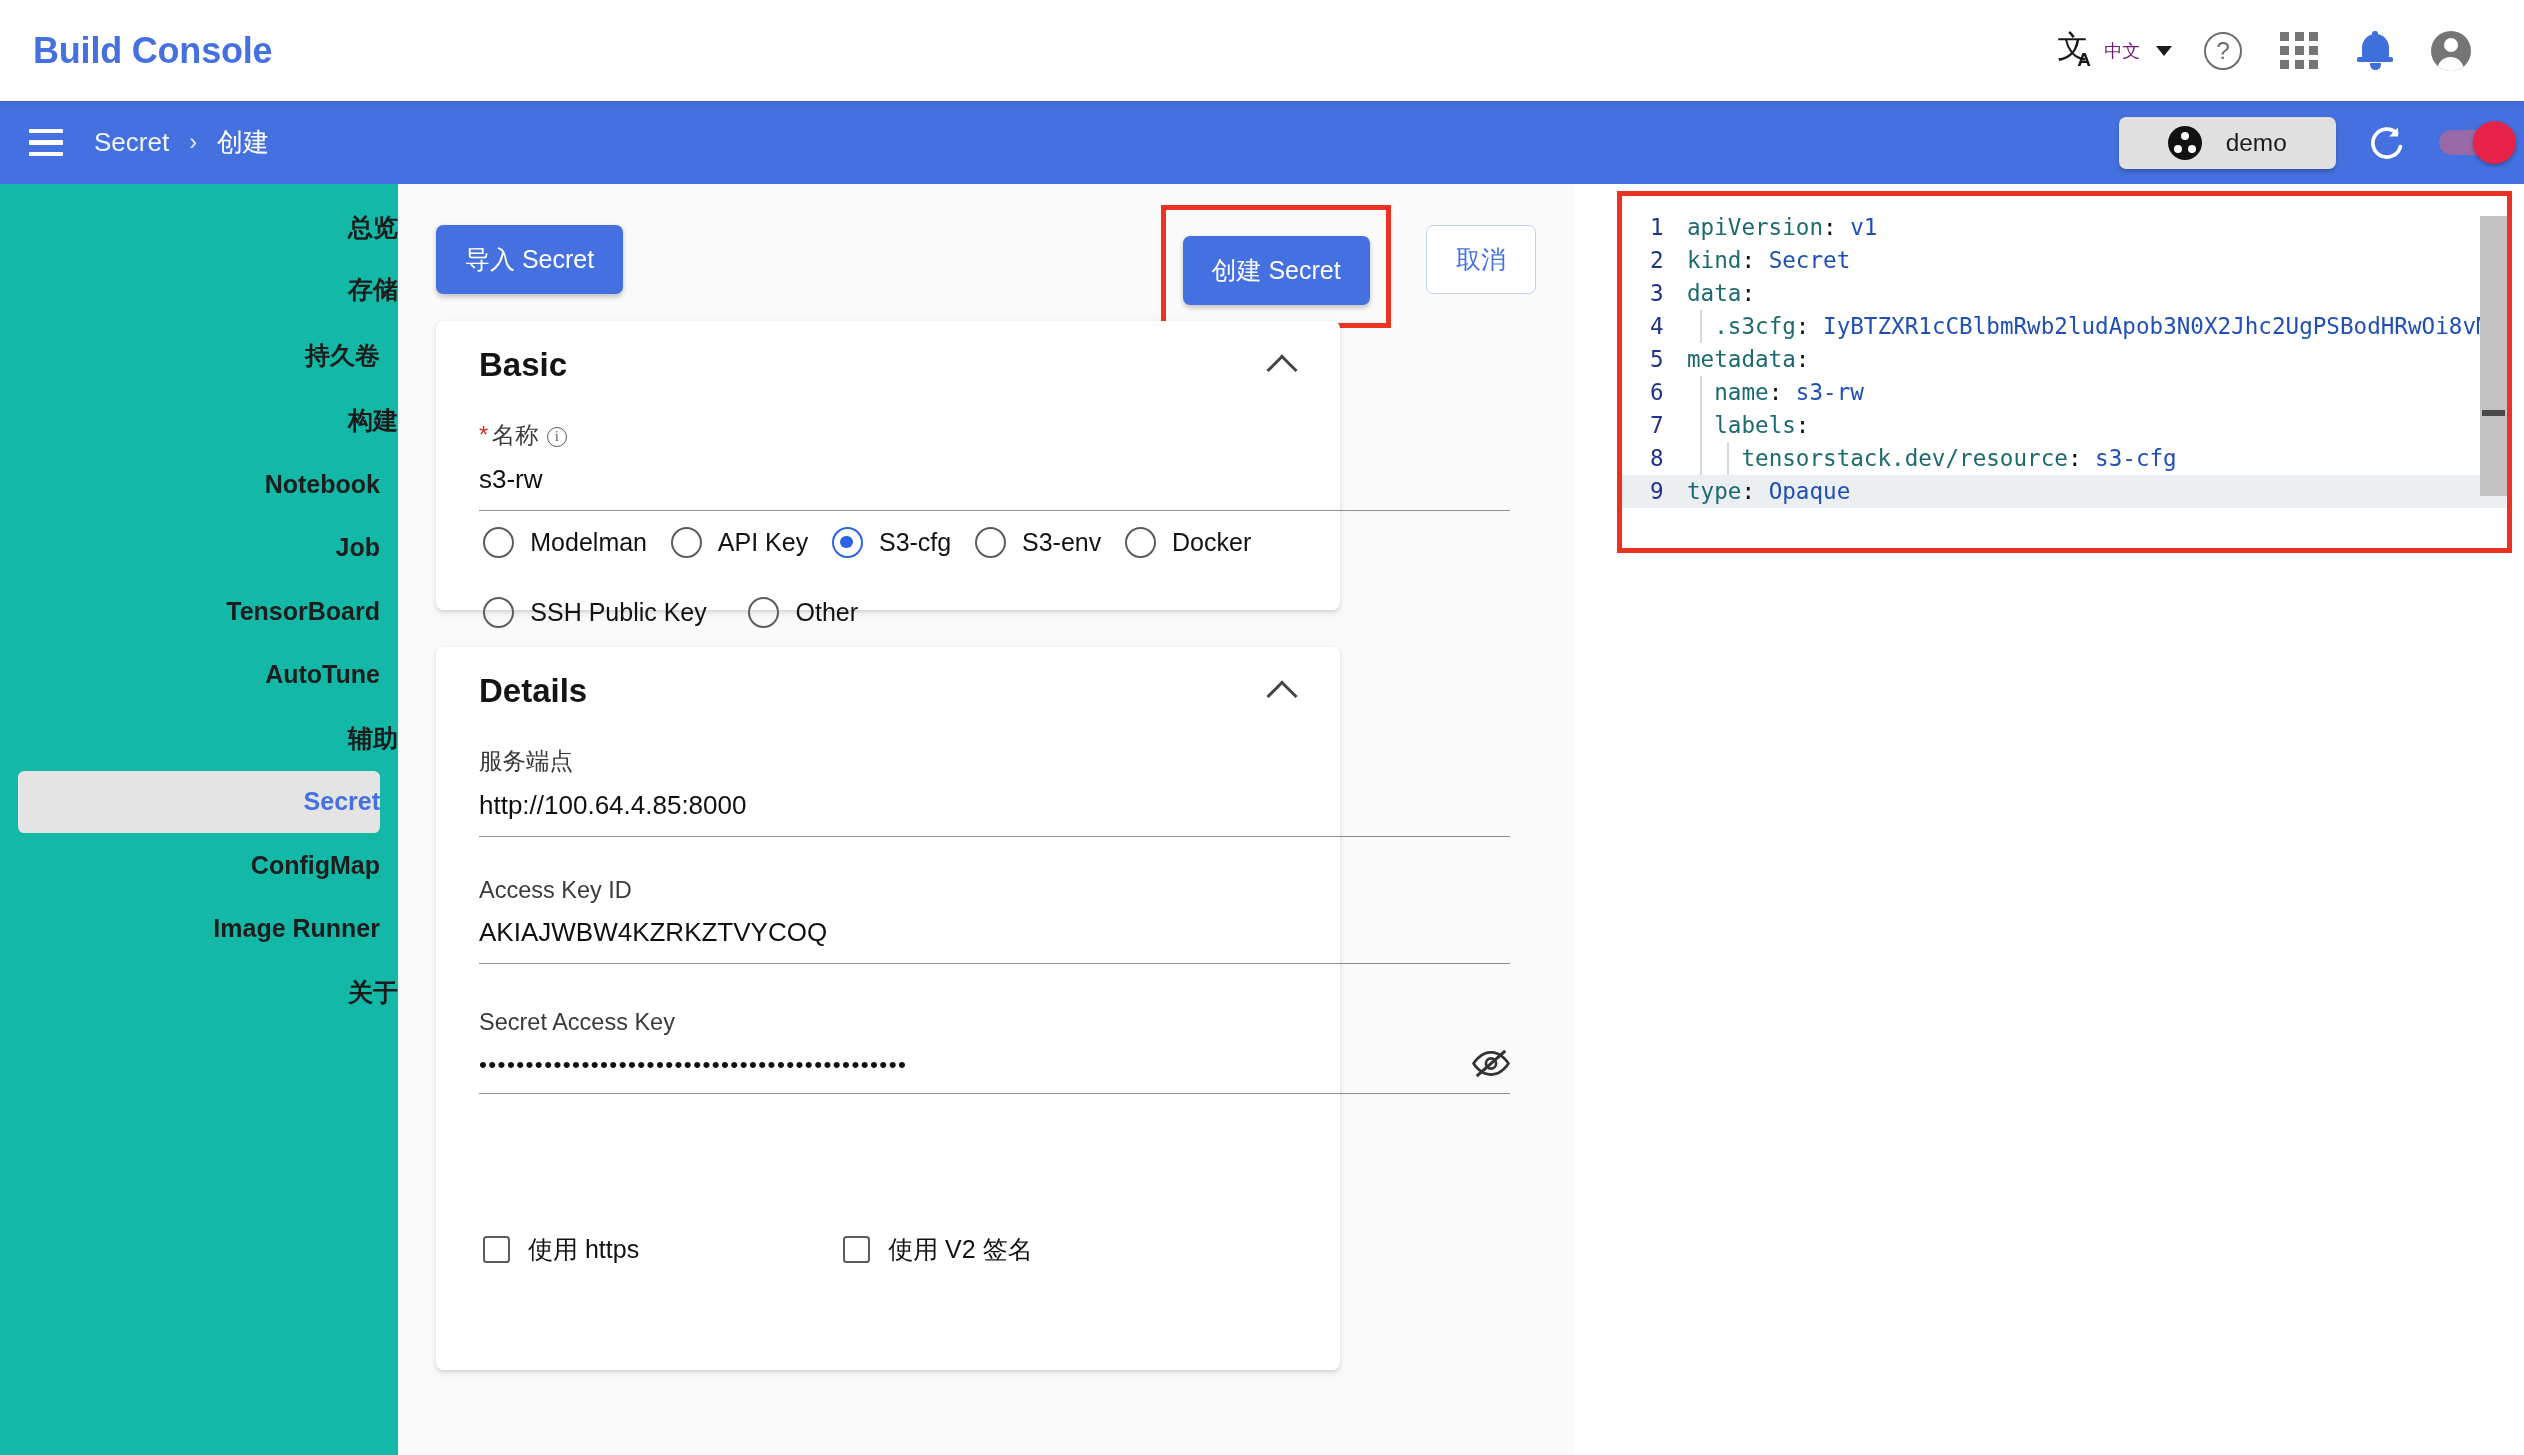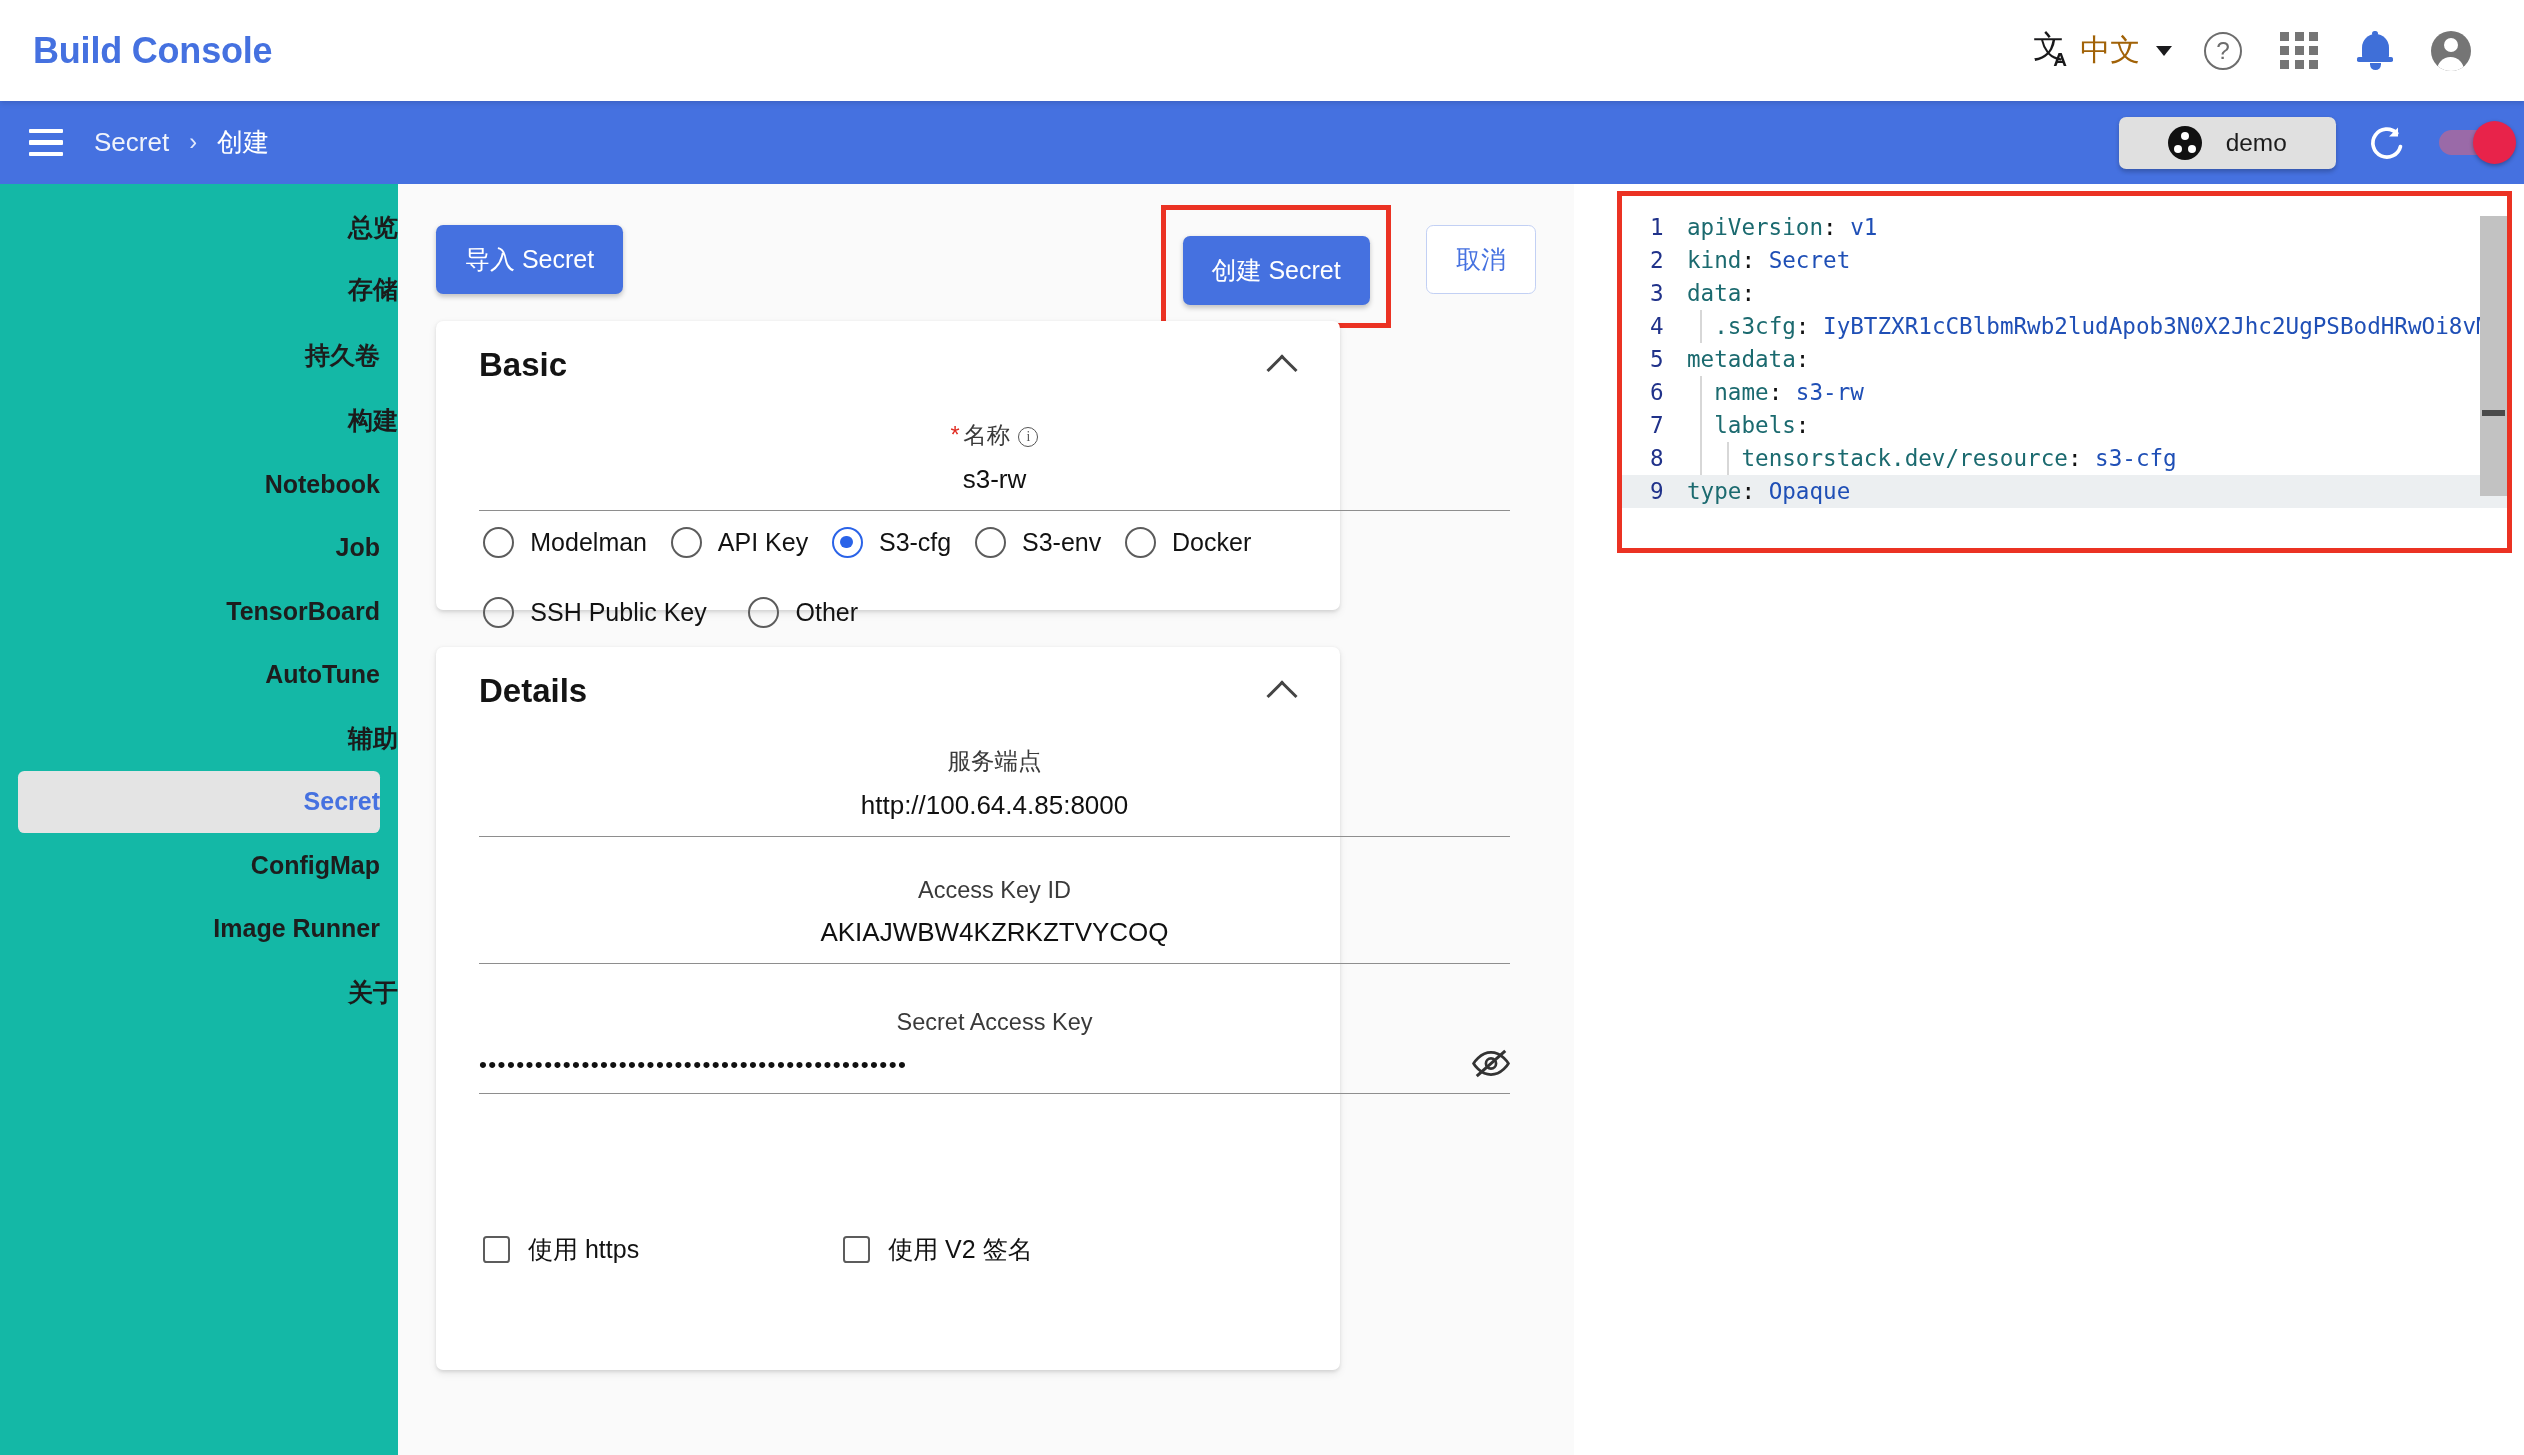"中文" .lang-text { color: #a16207 -> #701a75; font-size: 30px -> 18px }
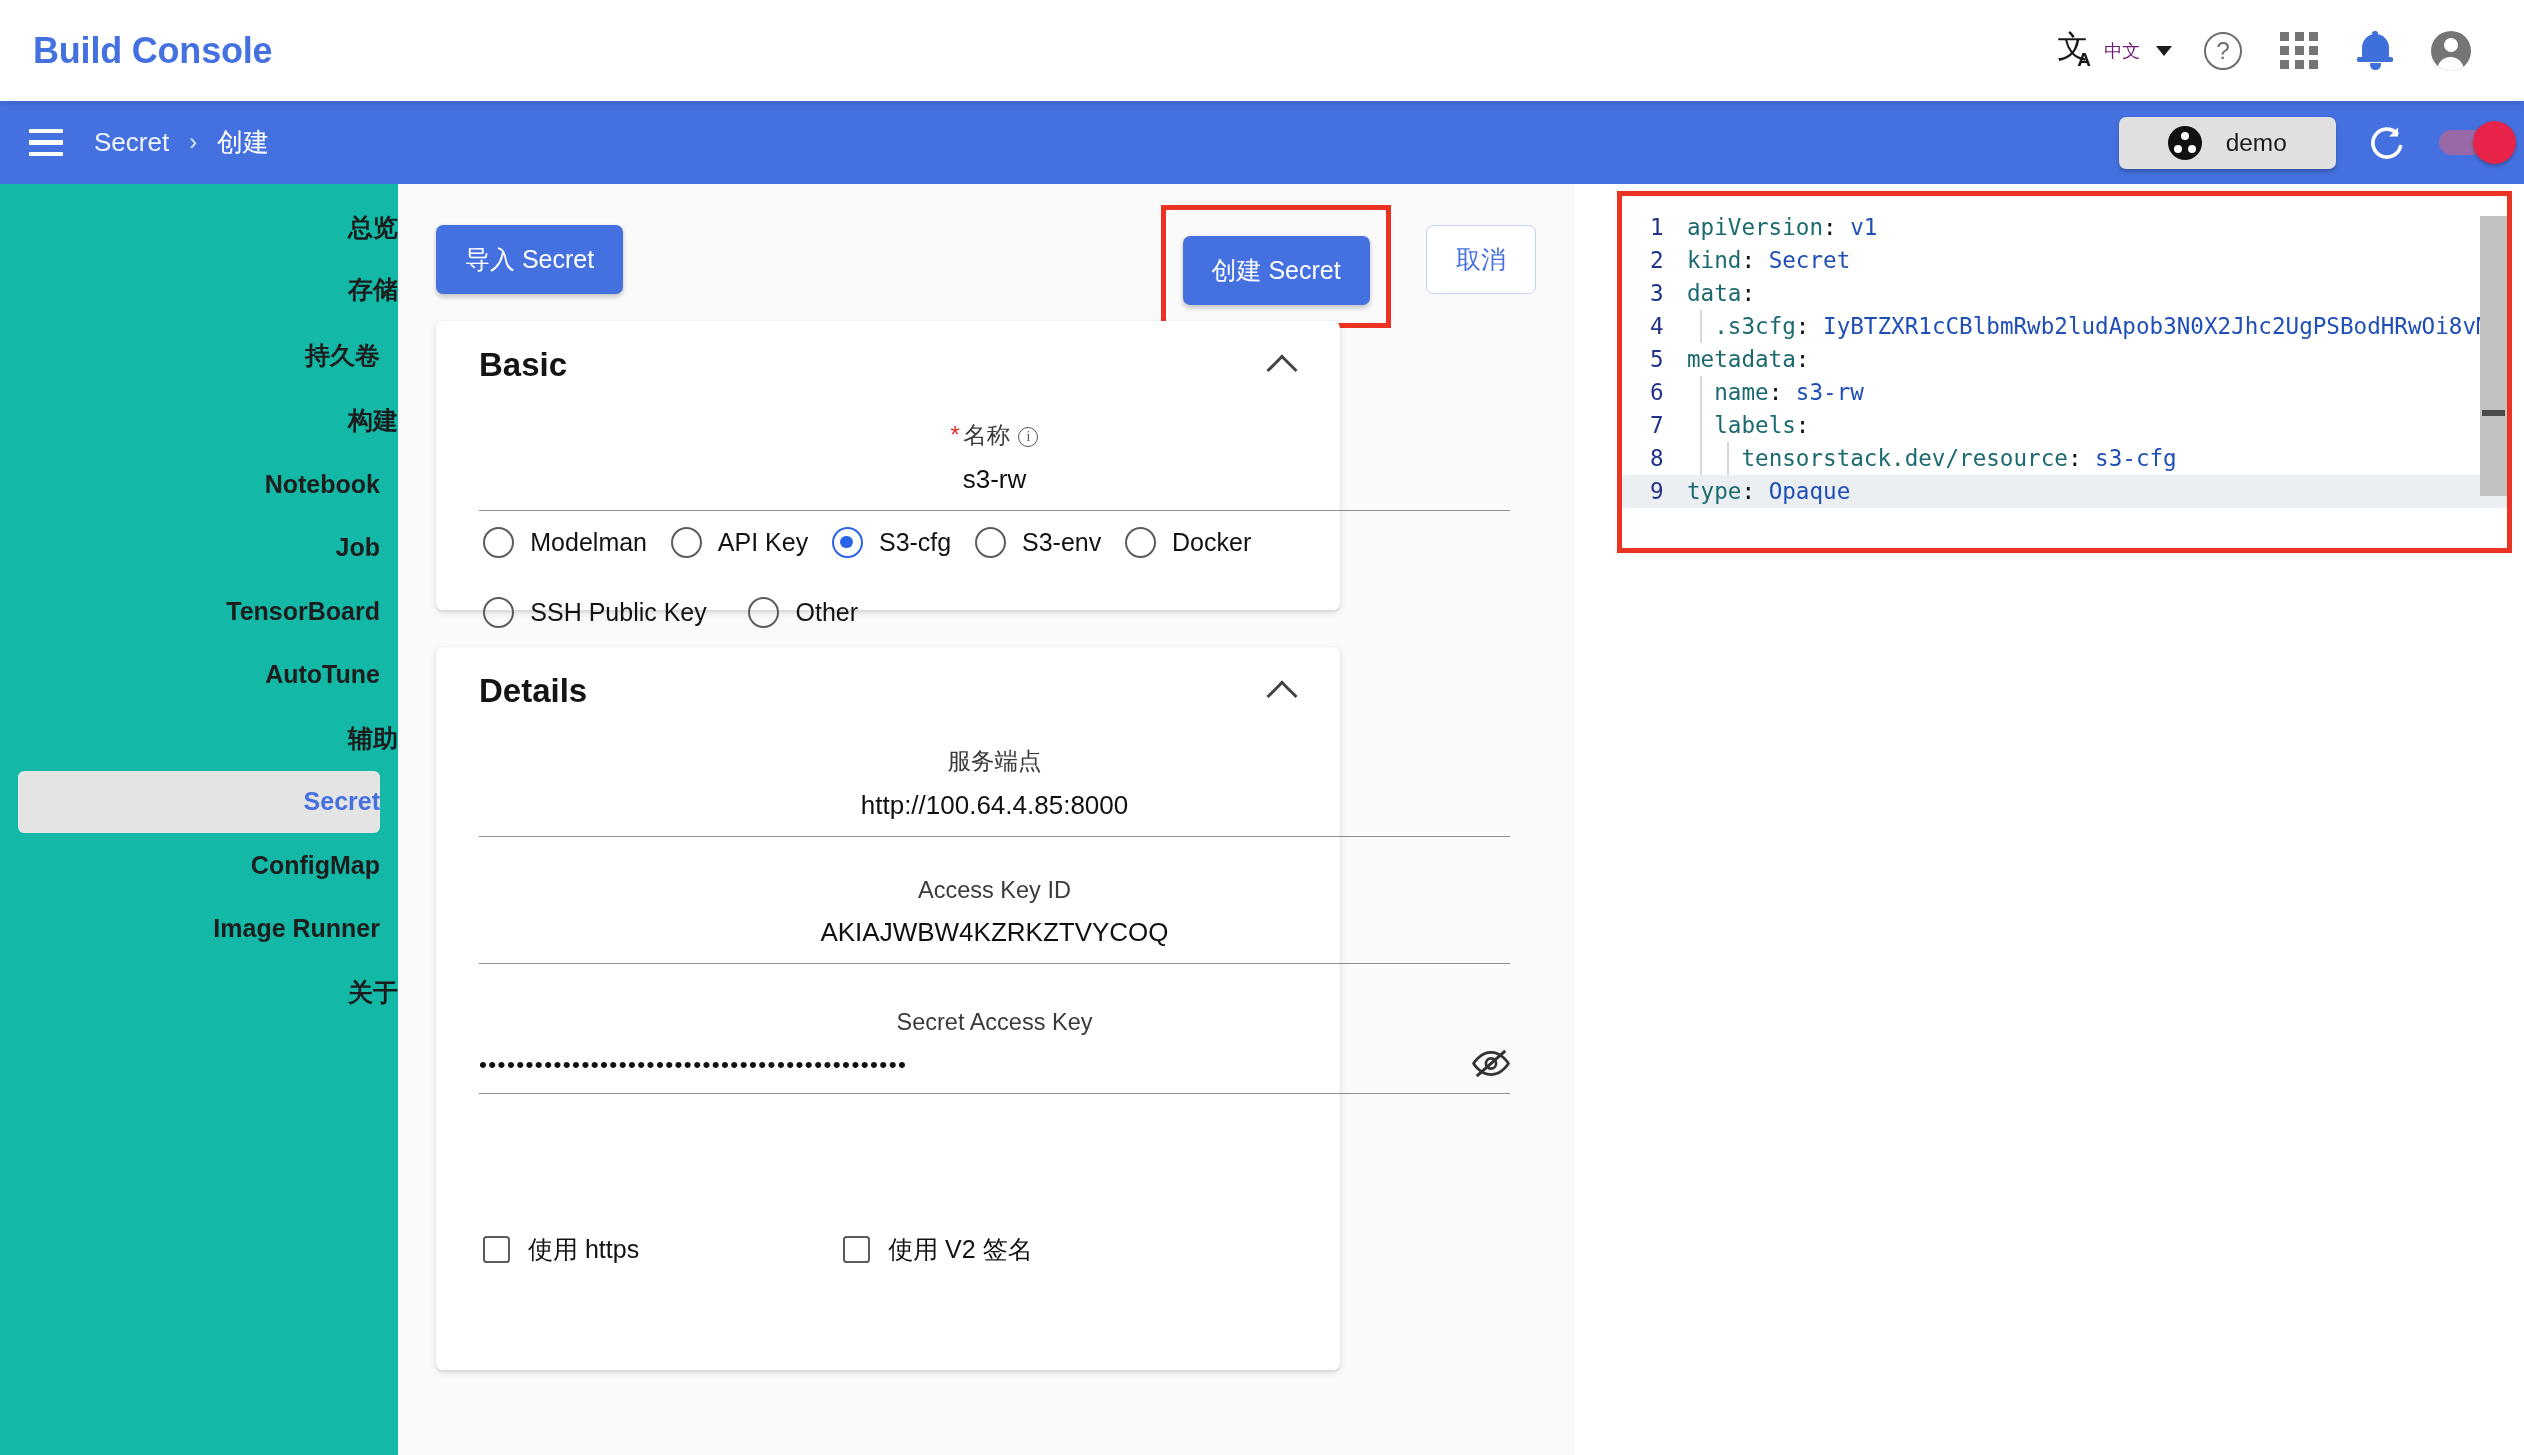"* 名称 i" .field { text-align: center -> none }
